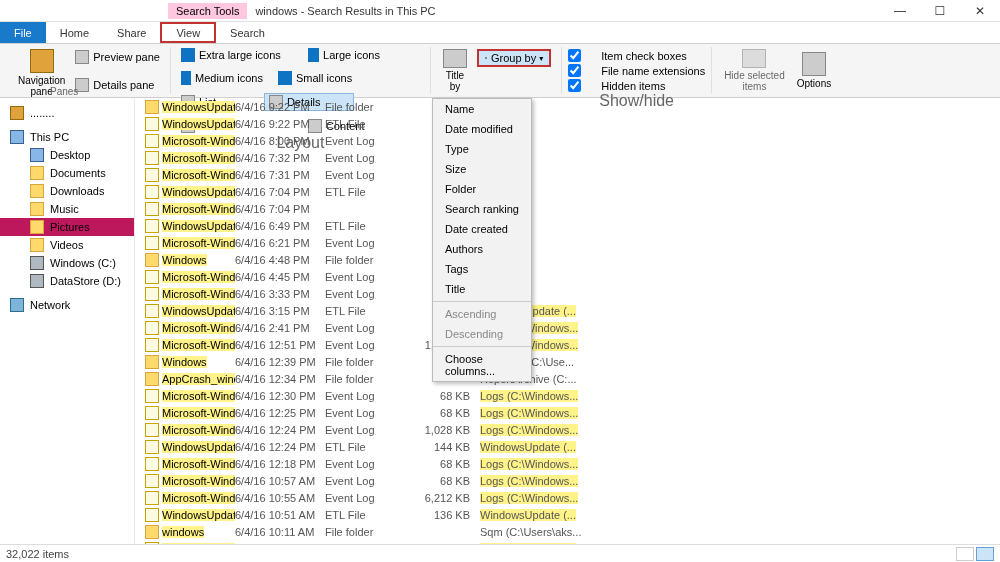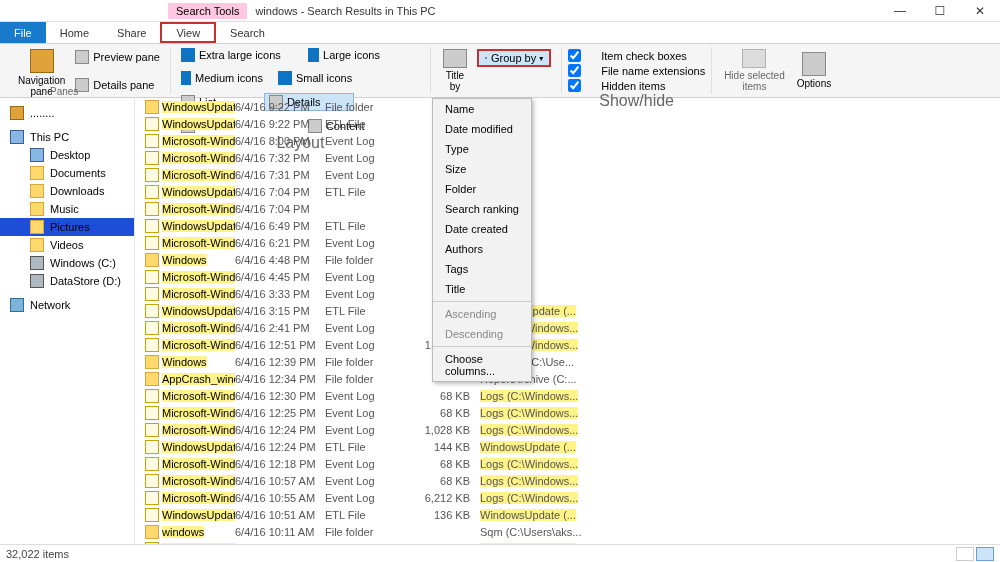"Pictures" .nav .item.sel { background: #1d4ed8 -> #be185d }
